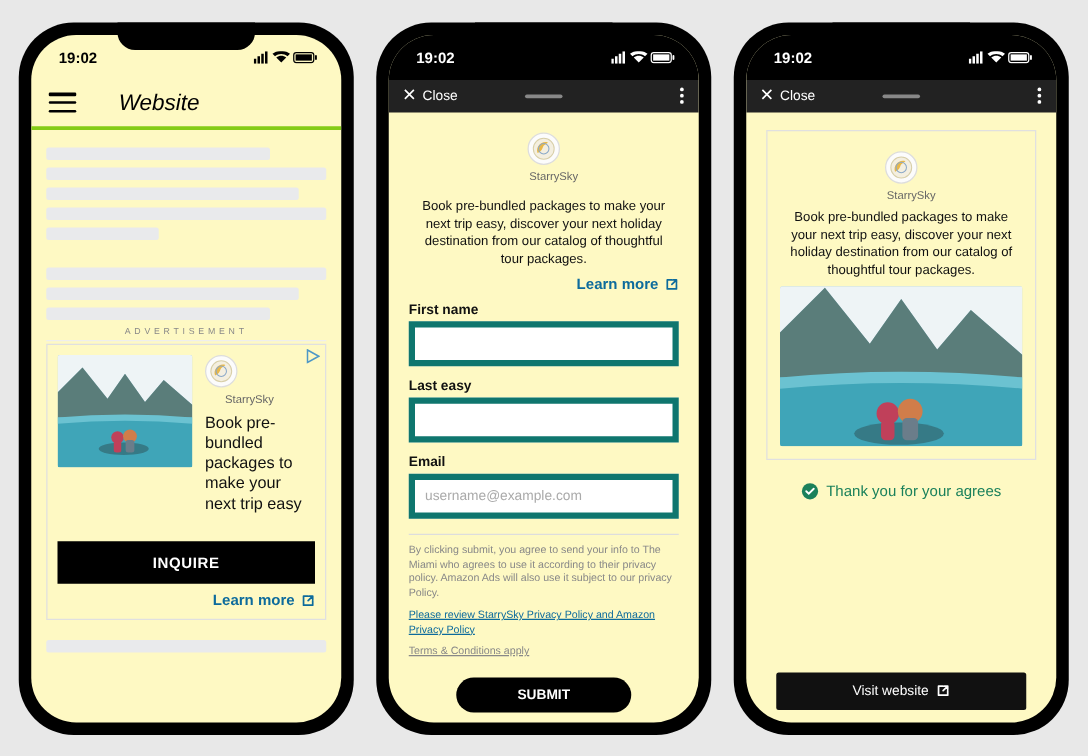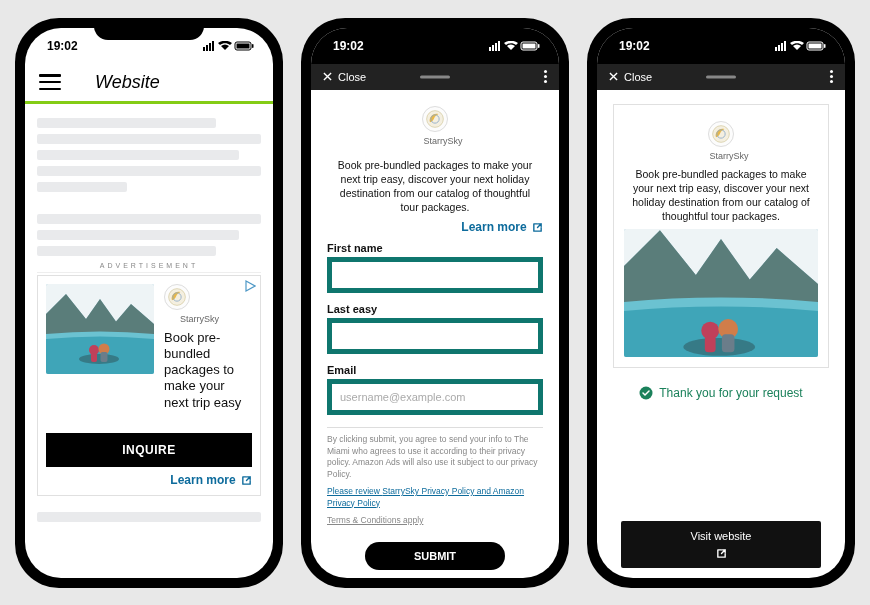"19:02" .screen { background: #ffffff -> #fef9c3 }
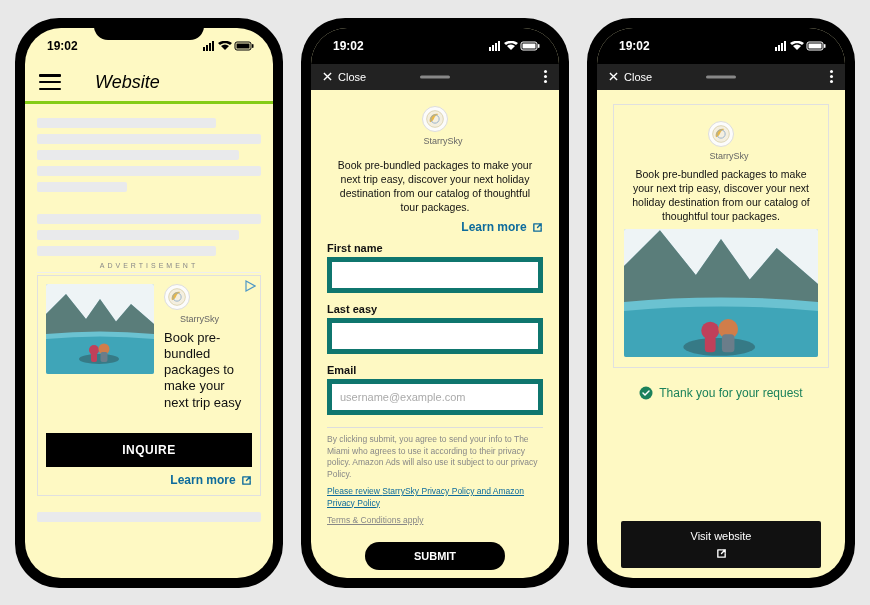"Thank you for your request" span { text: request -> agrees }
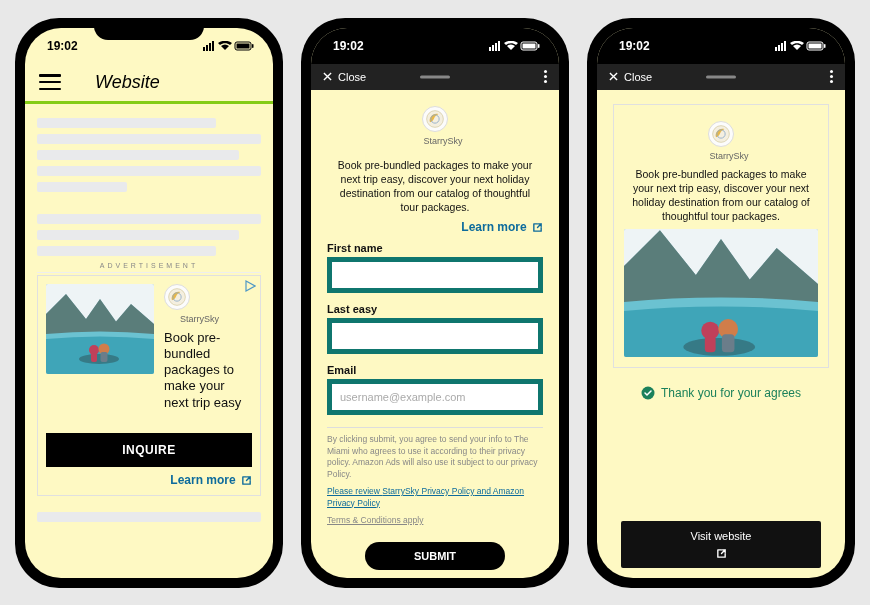"Visit website" .visit-btn { flex-direction: column -> none }
